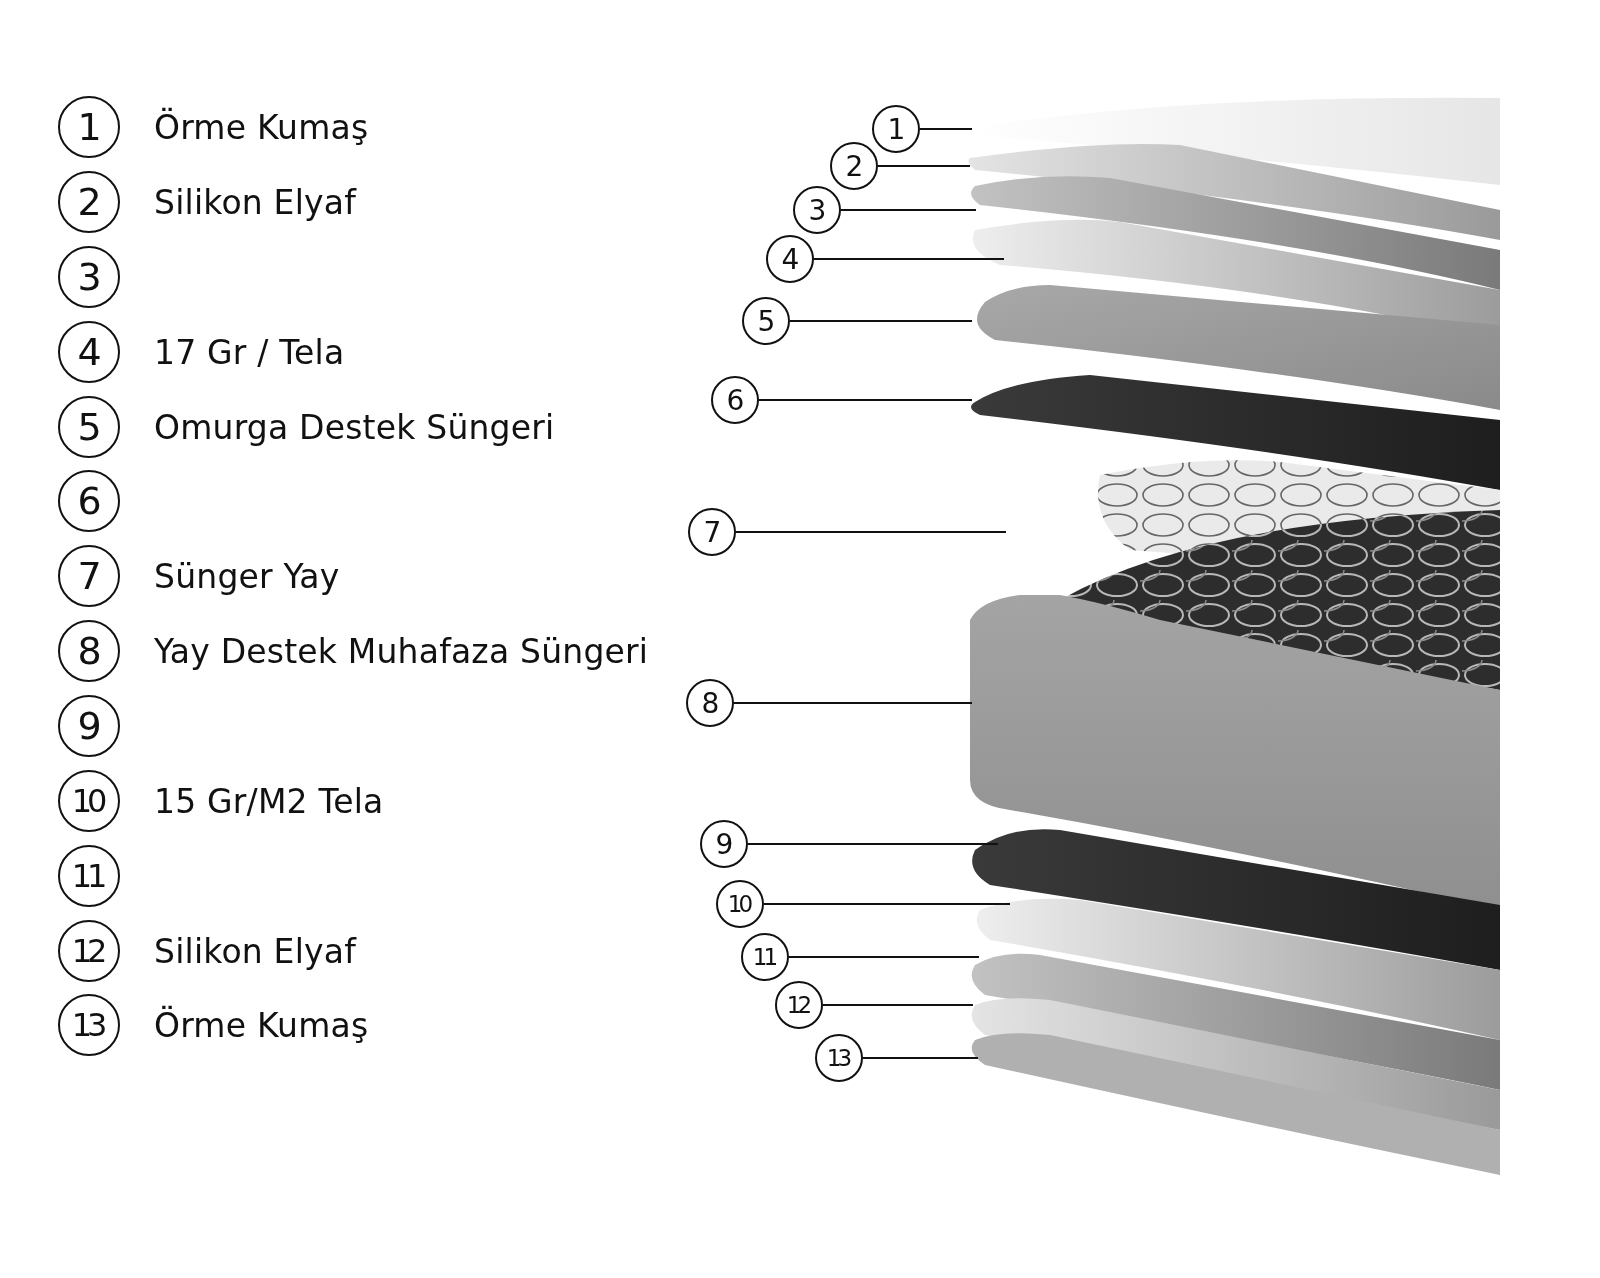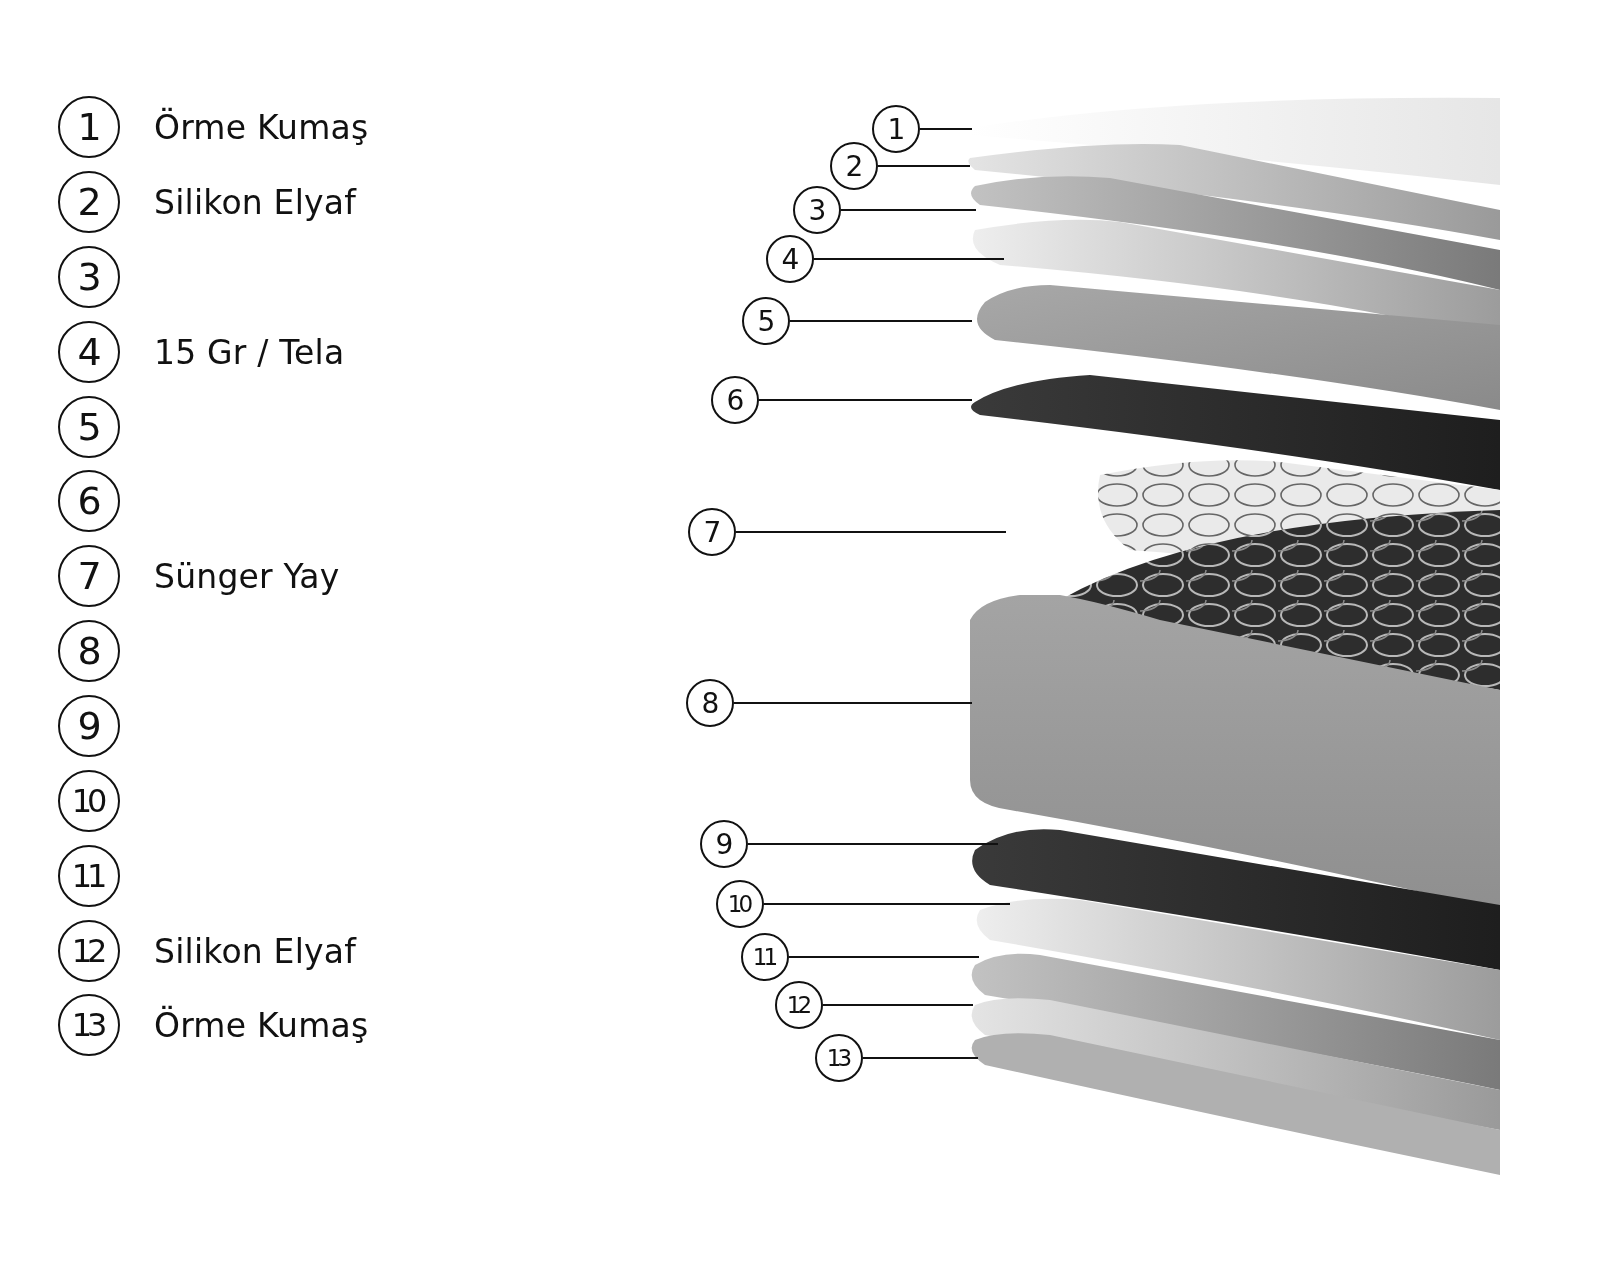"15 Gr / Tela" div.legend-label { text: 15 -> 17 }
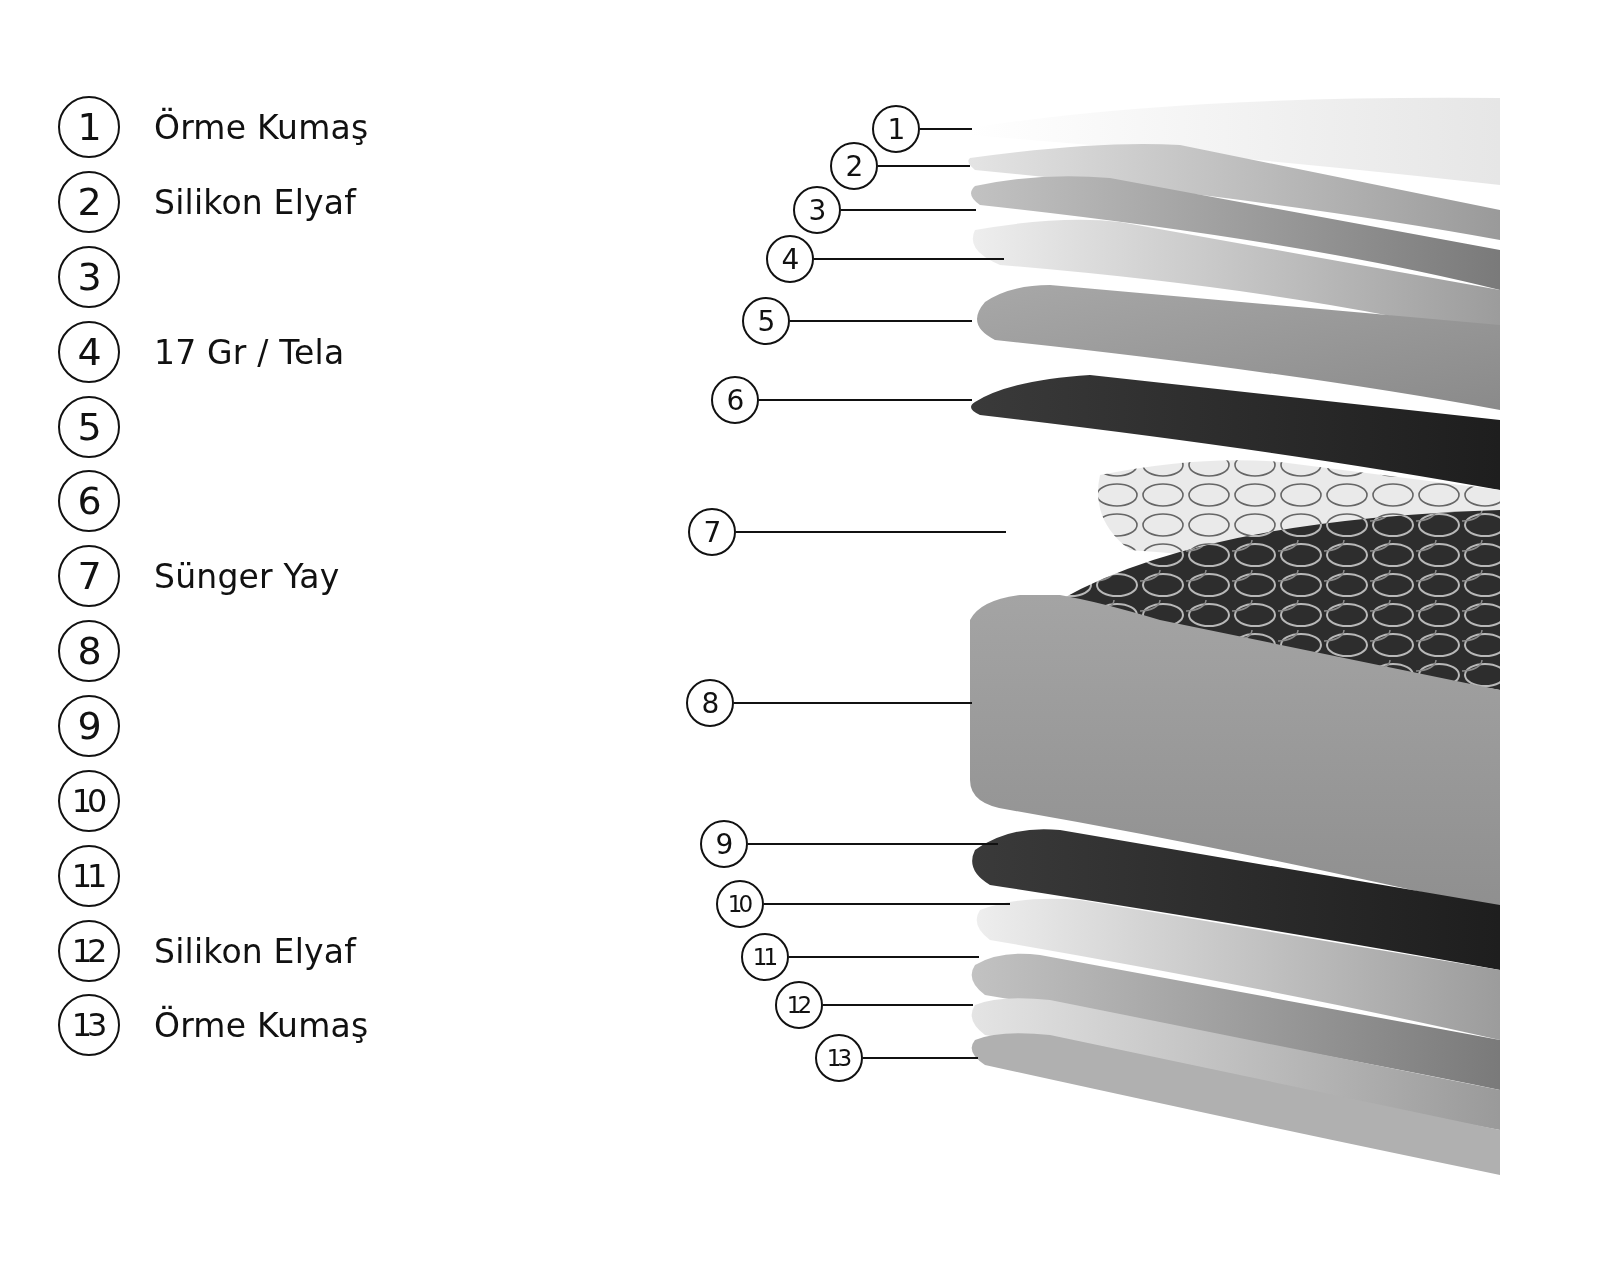"Omurga Destek Süngeri" div.legend-label { html: none -> <div>Omurga Destek Süngeri</div> }
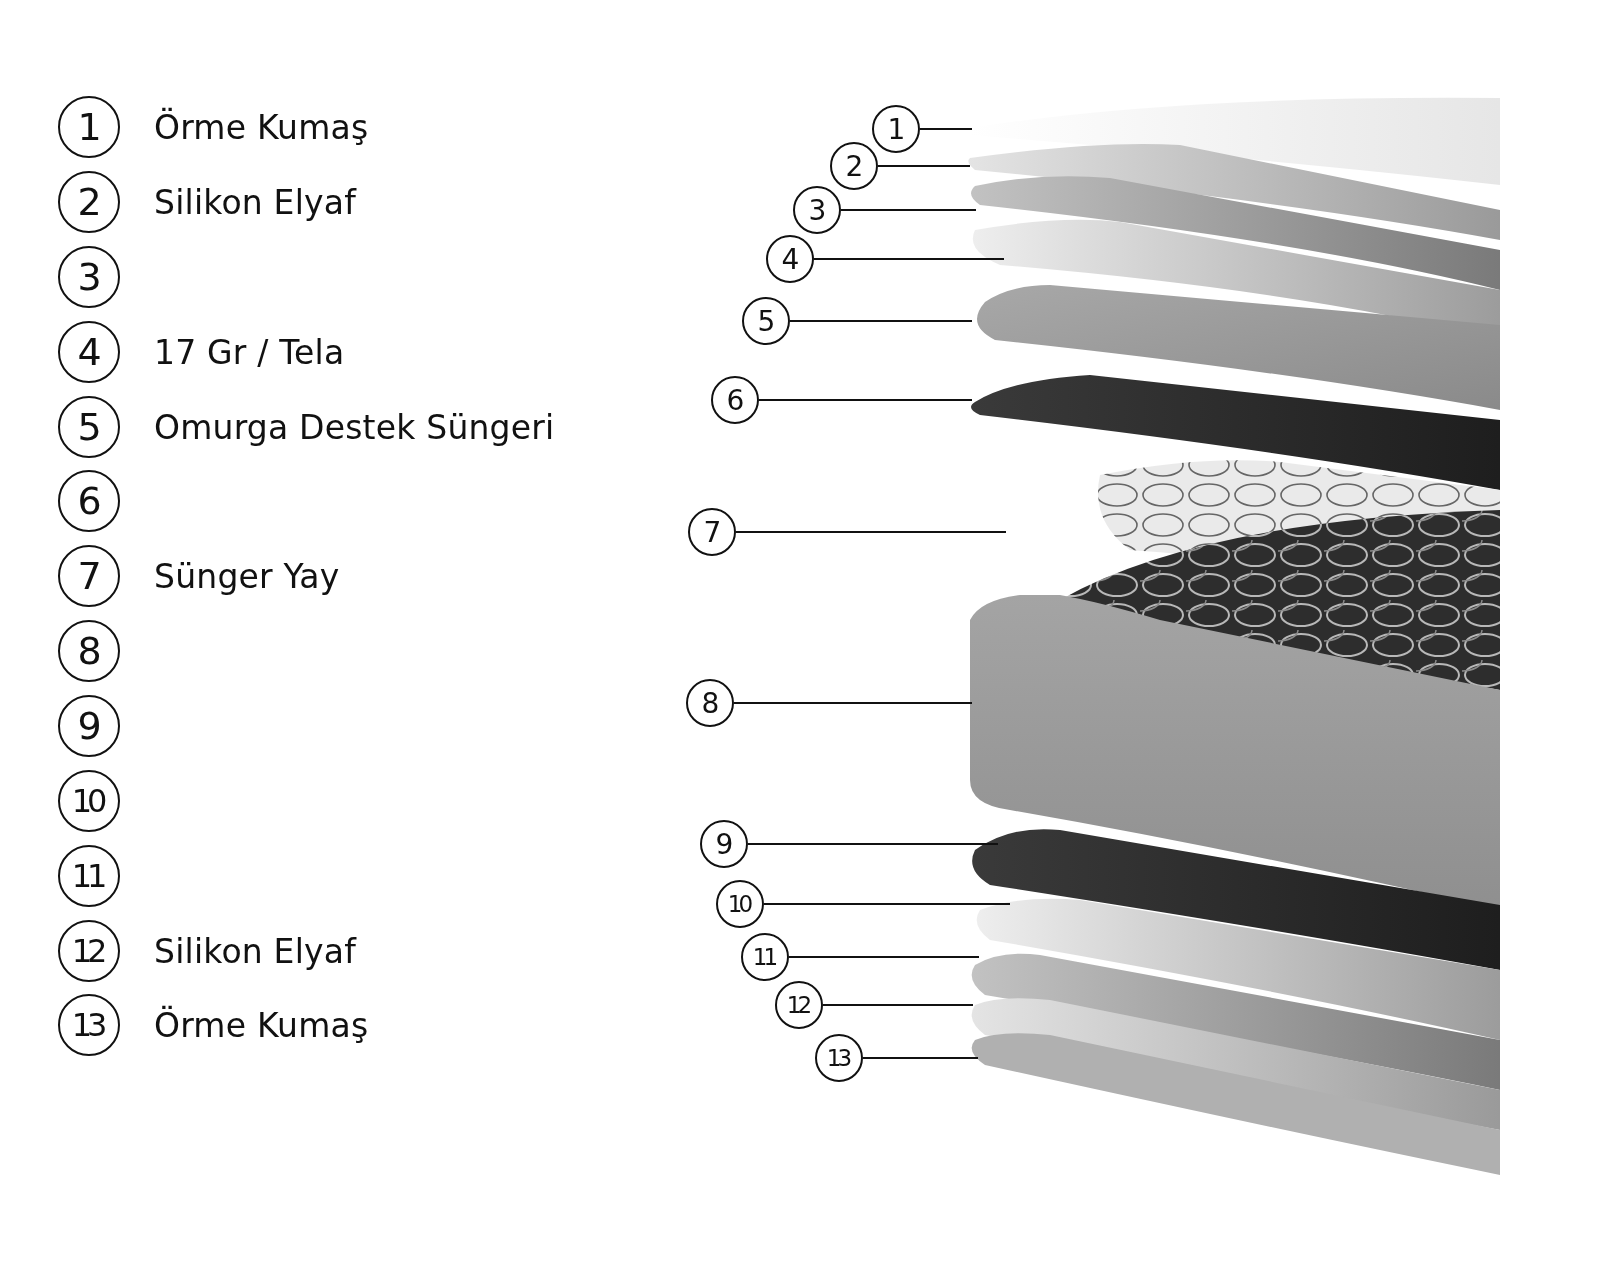"Yay Destek Muhafaza Süngeri" div.legend-label { html: none -> <div>Yay Destek Muhafaza Süngeri</div> }
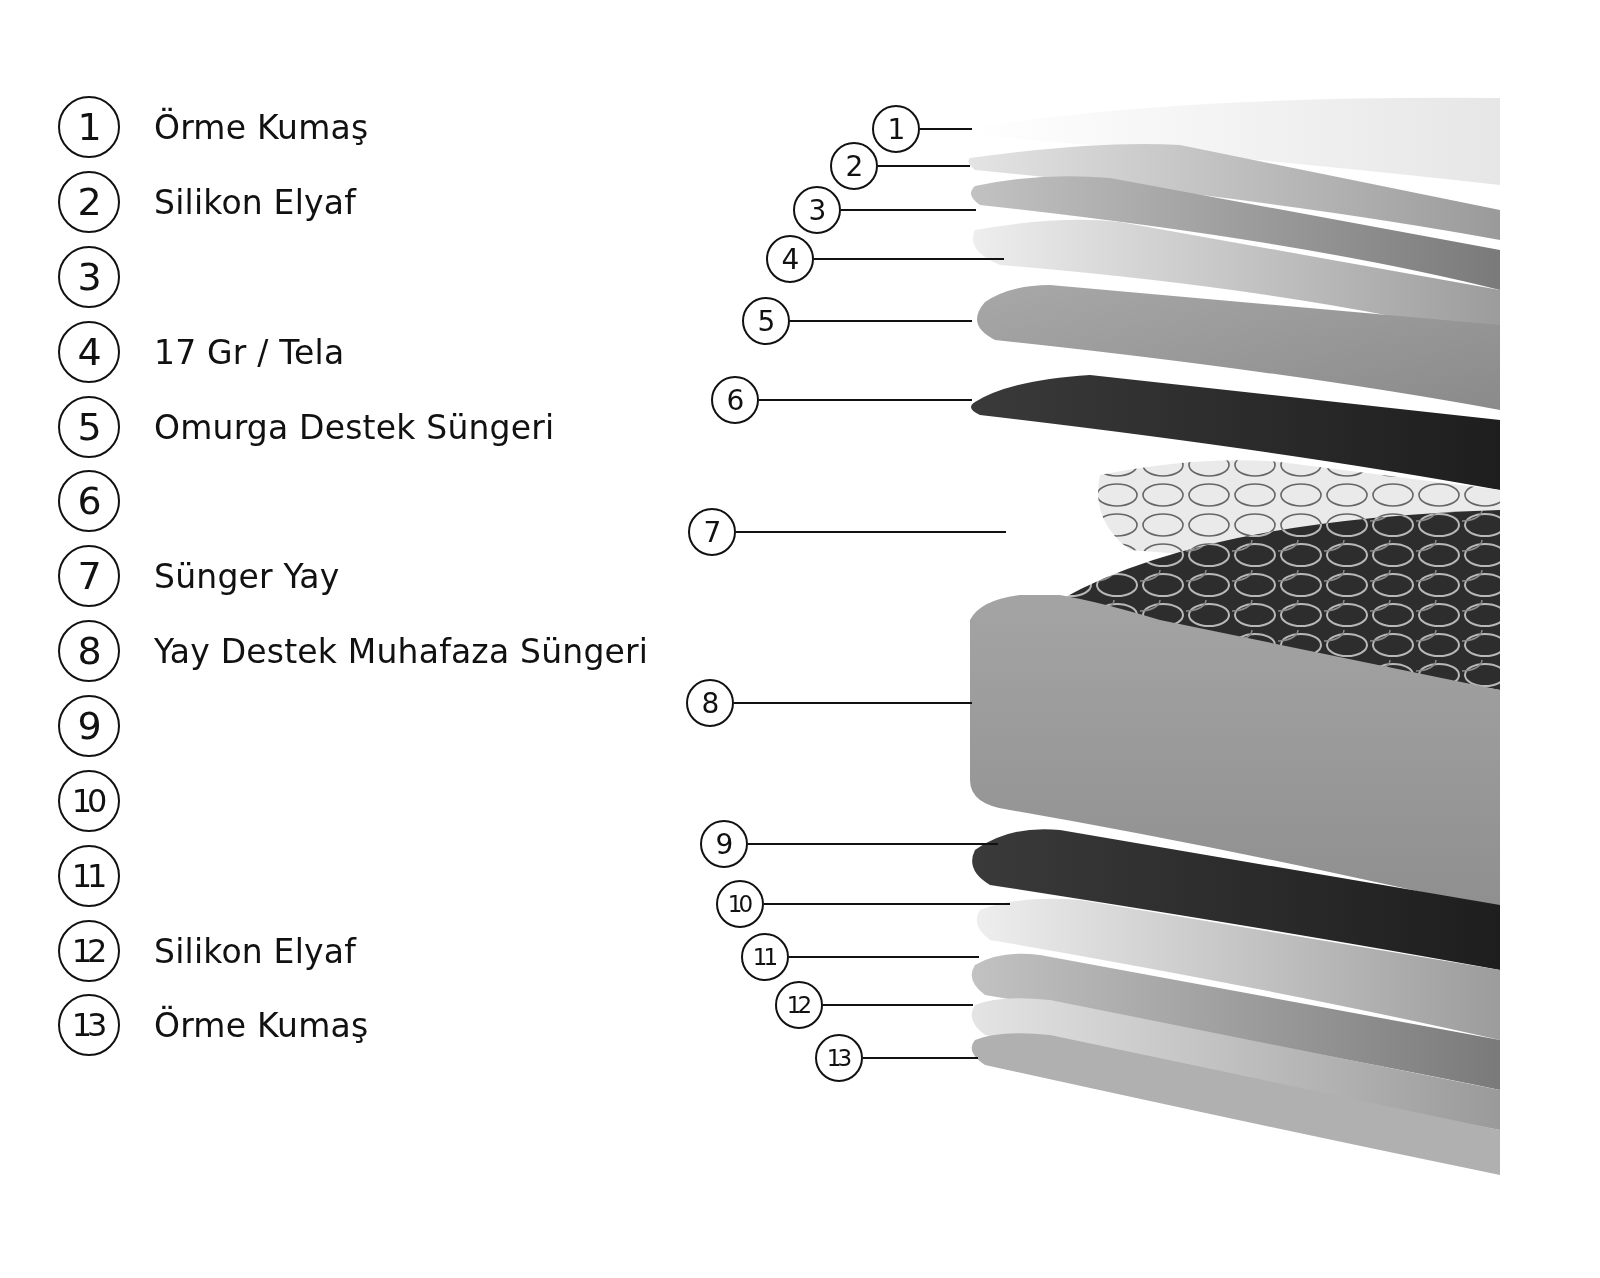"15 Gr/M2 Tela" div.legend-label { html: none -> <div>15 Gr/M2 Tela</div> }
